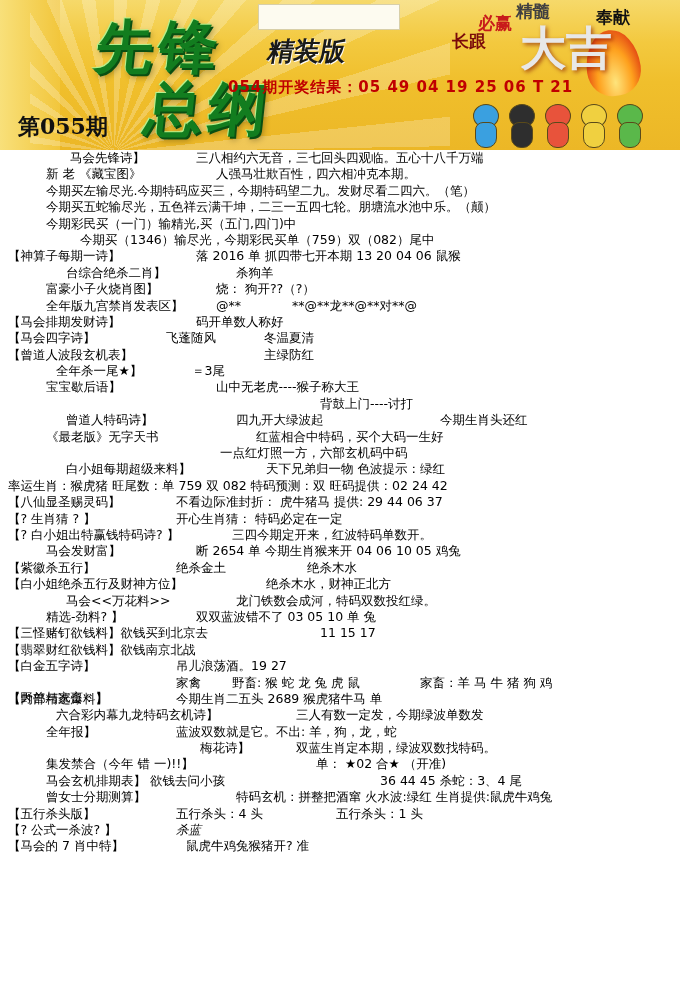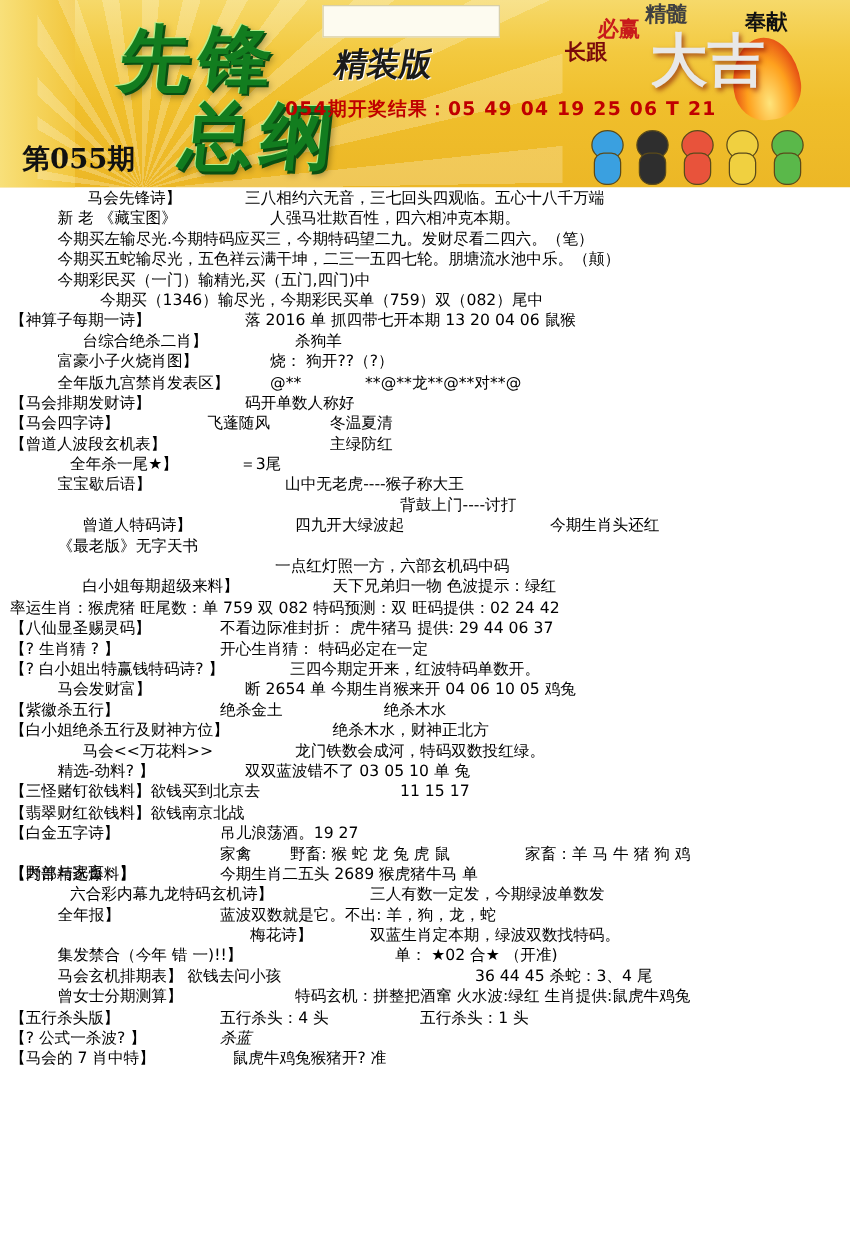"山中无老虎----猴子称大王" span.seg { left: 228px -> 216px }
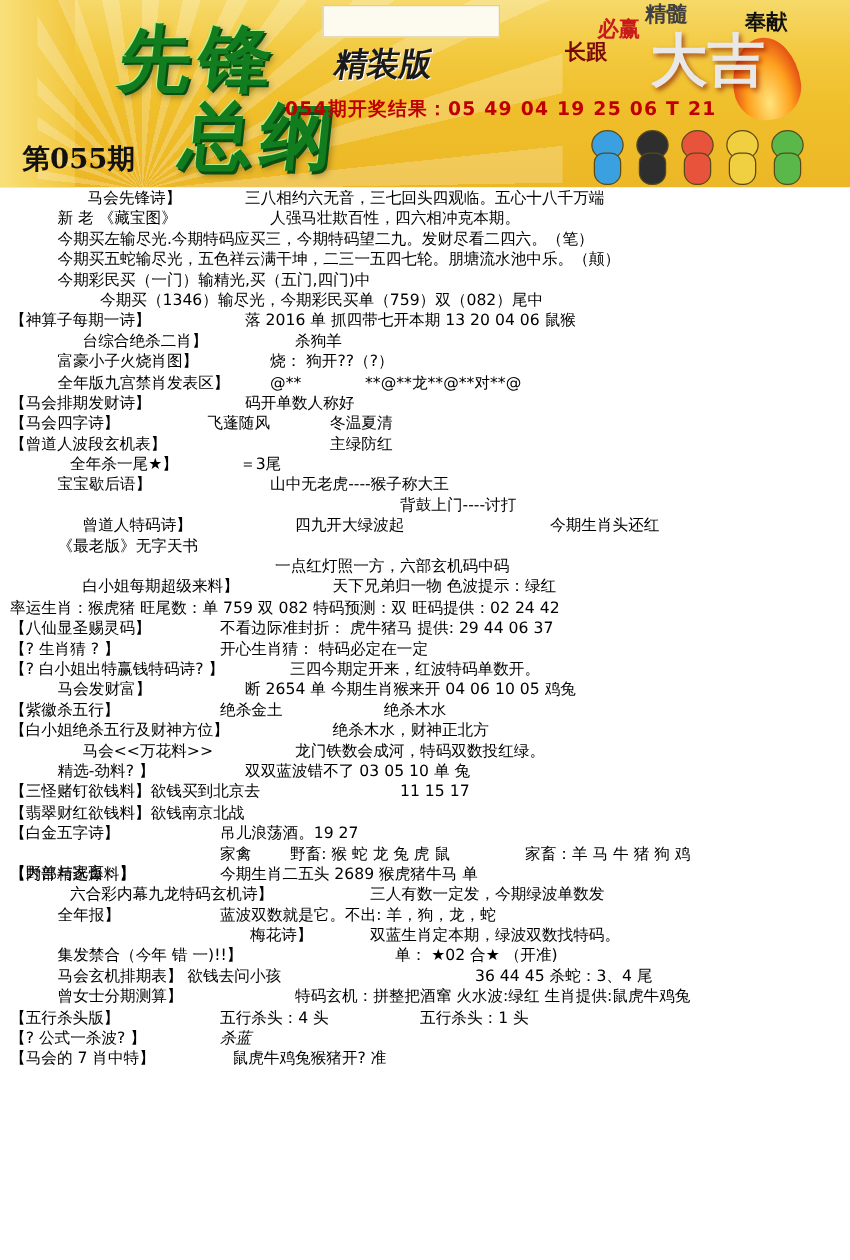"红蓝相合中特码，买个大码一生好" span.seg { html: none -> <span>红蓝相合中特码，买个大码一生好</span> }
